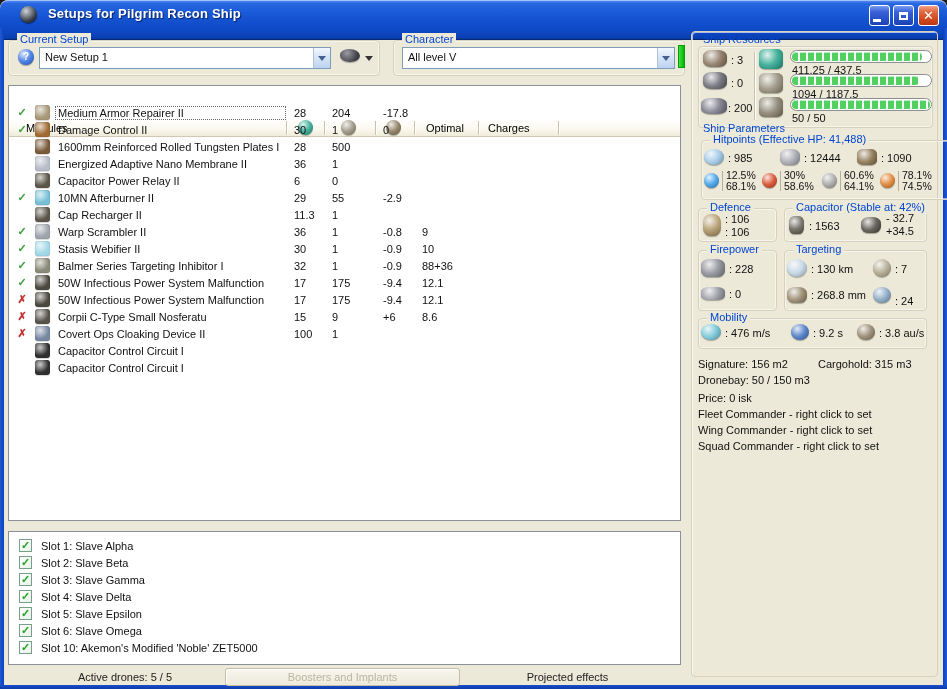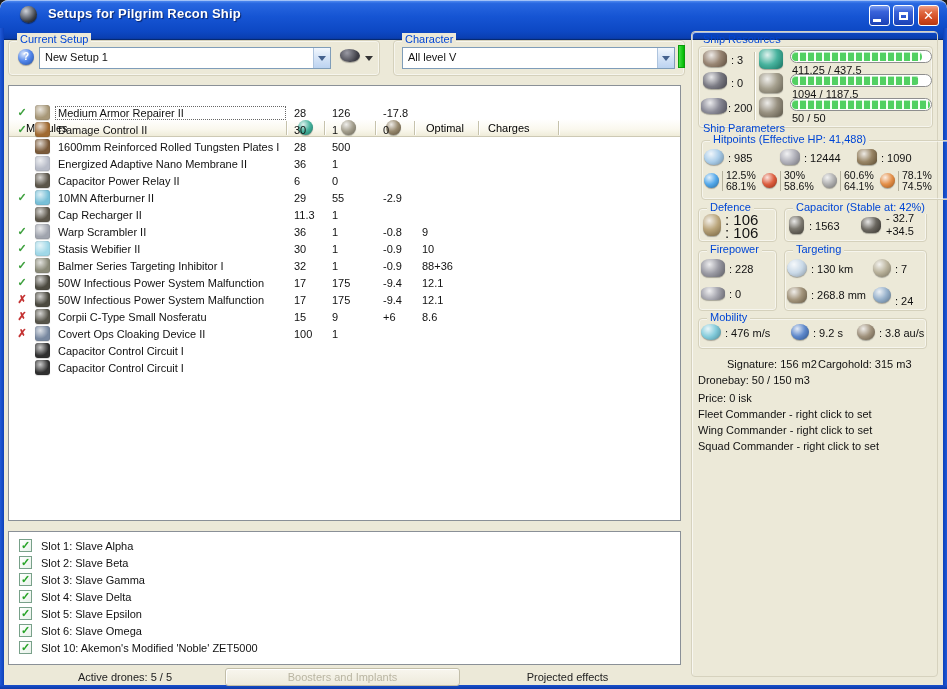"126" span.cell { text: 126 -> 204 }
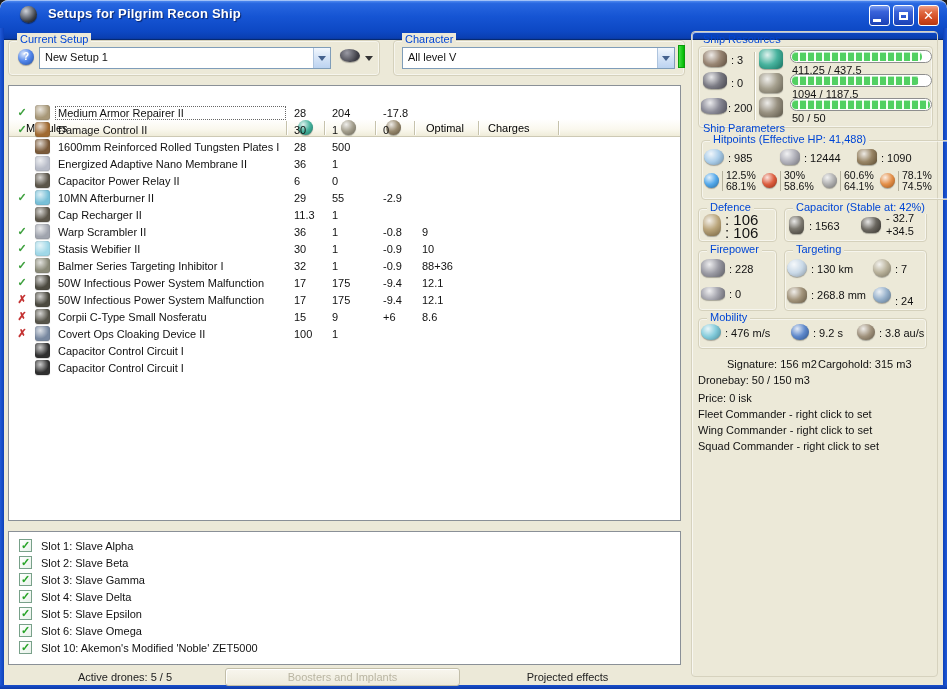": 106" span.rstack { font-size: 15px -> 11px }
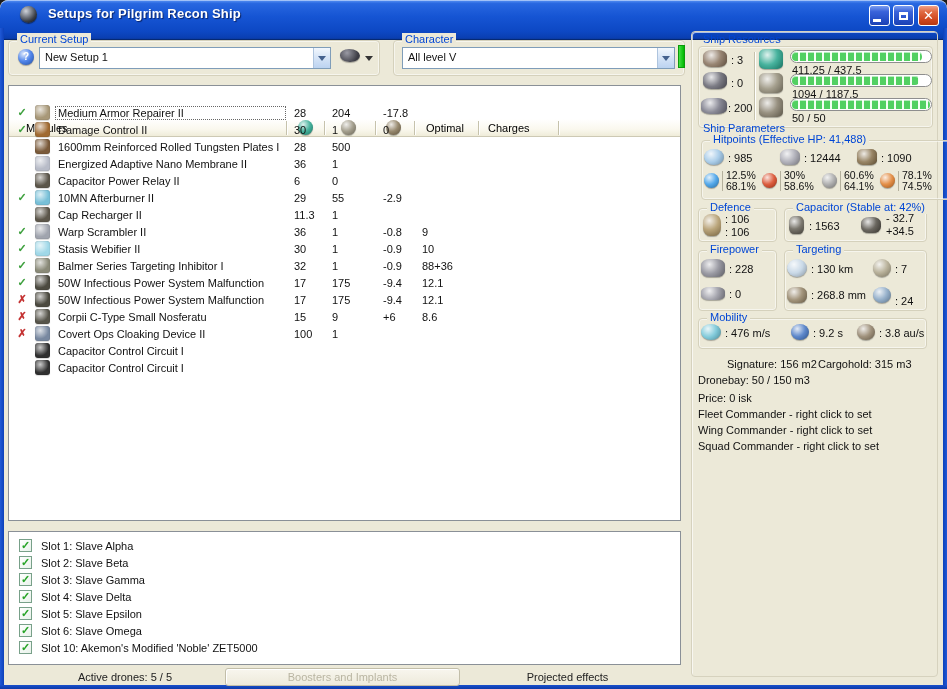"Signature: 156 m2" span.pval { margin-left: 29px -> none }
